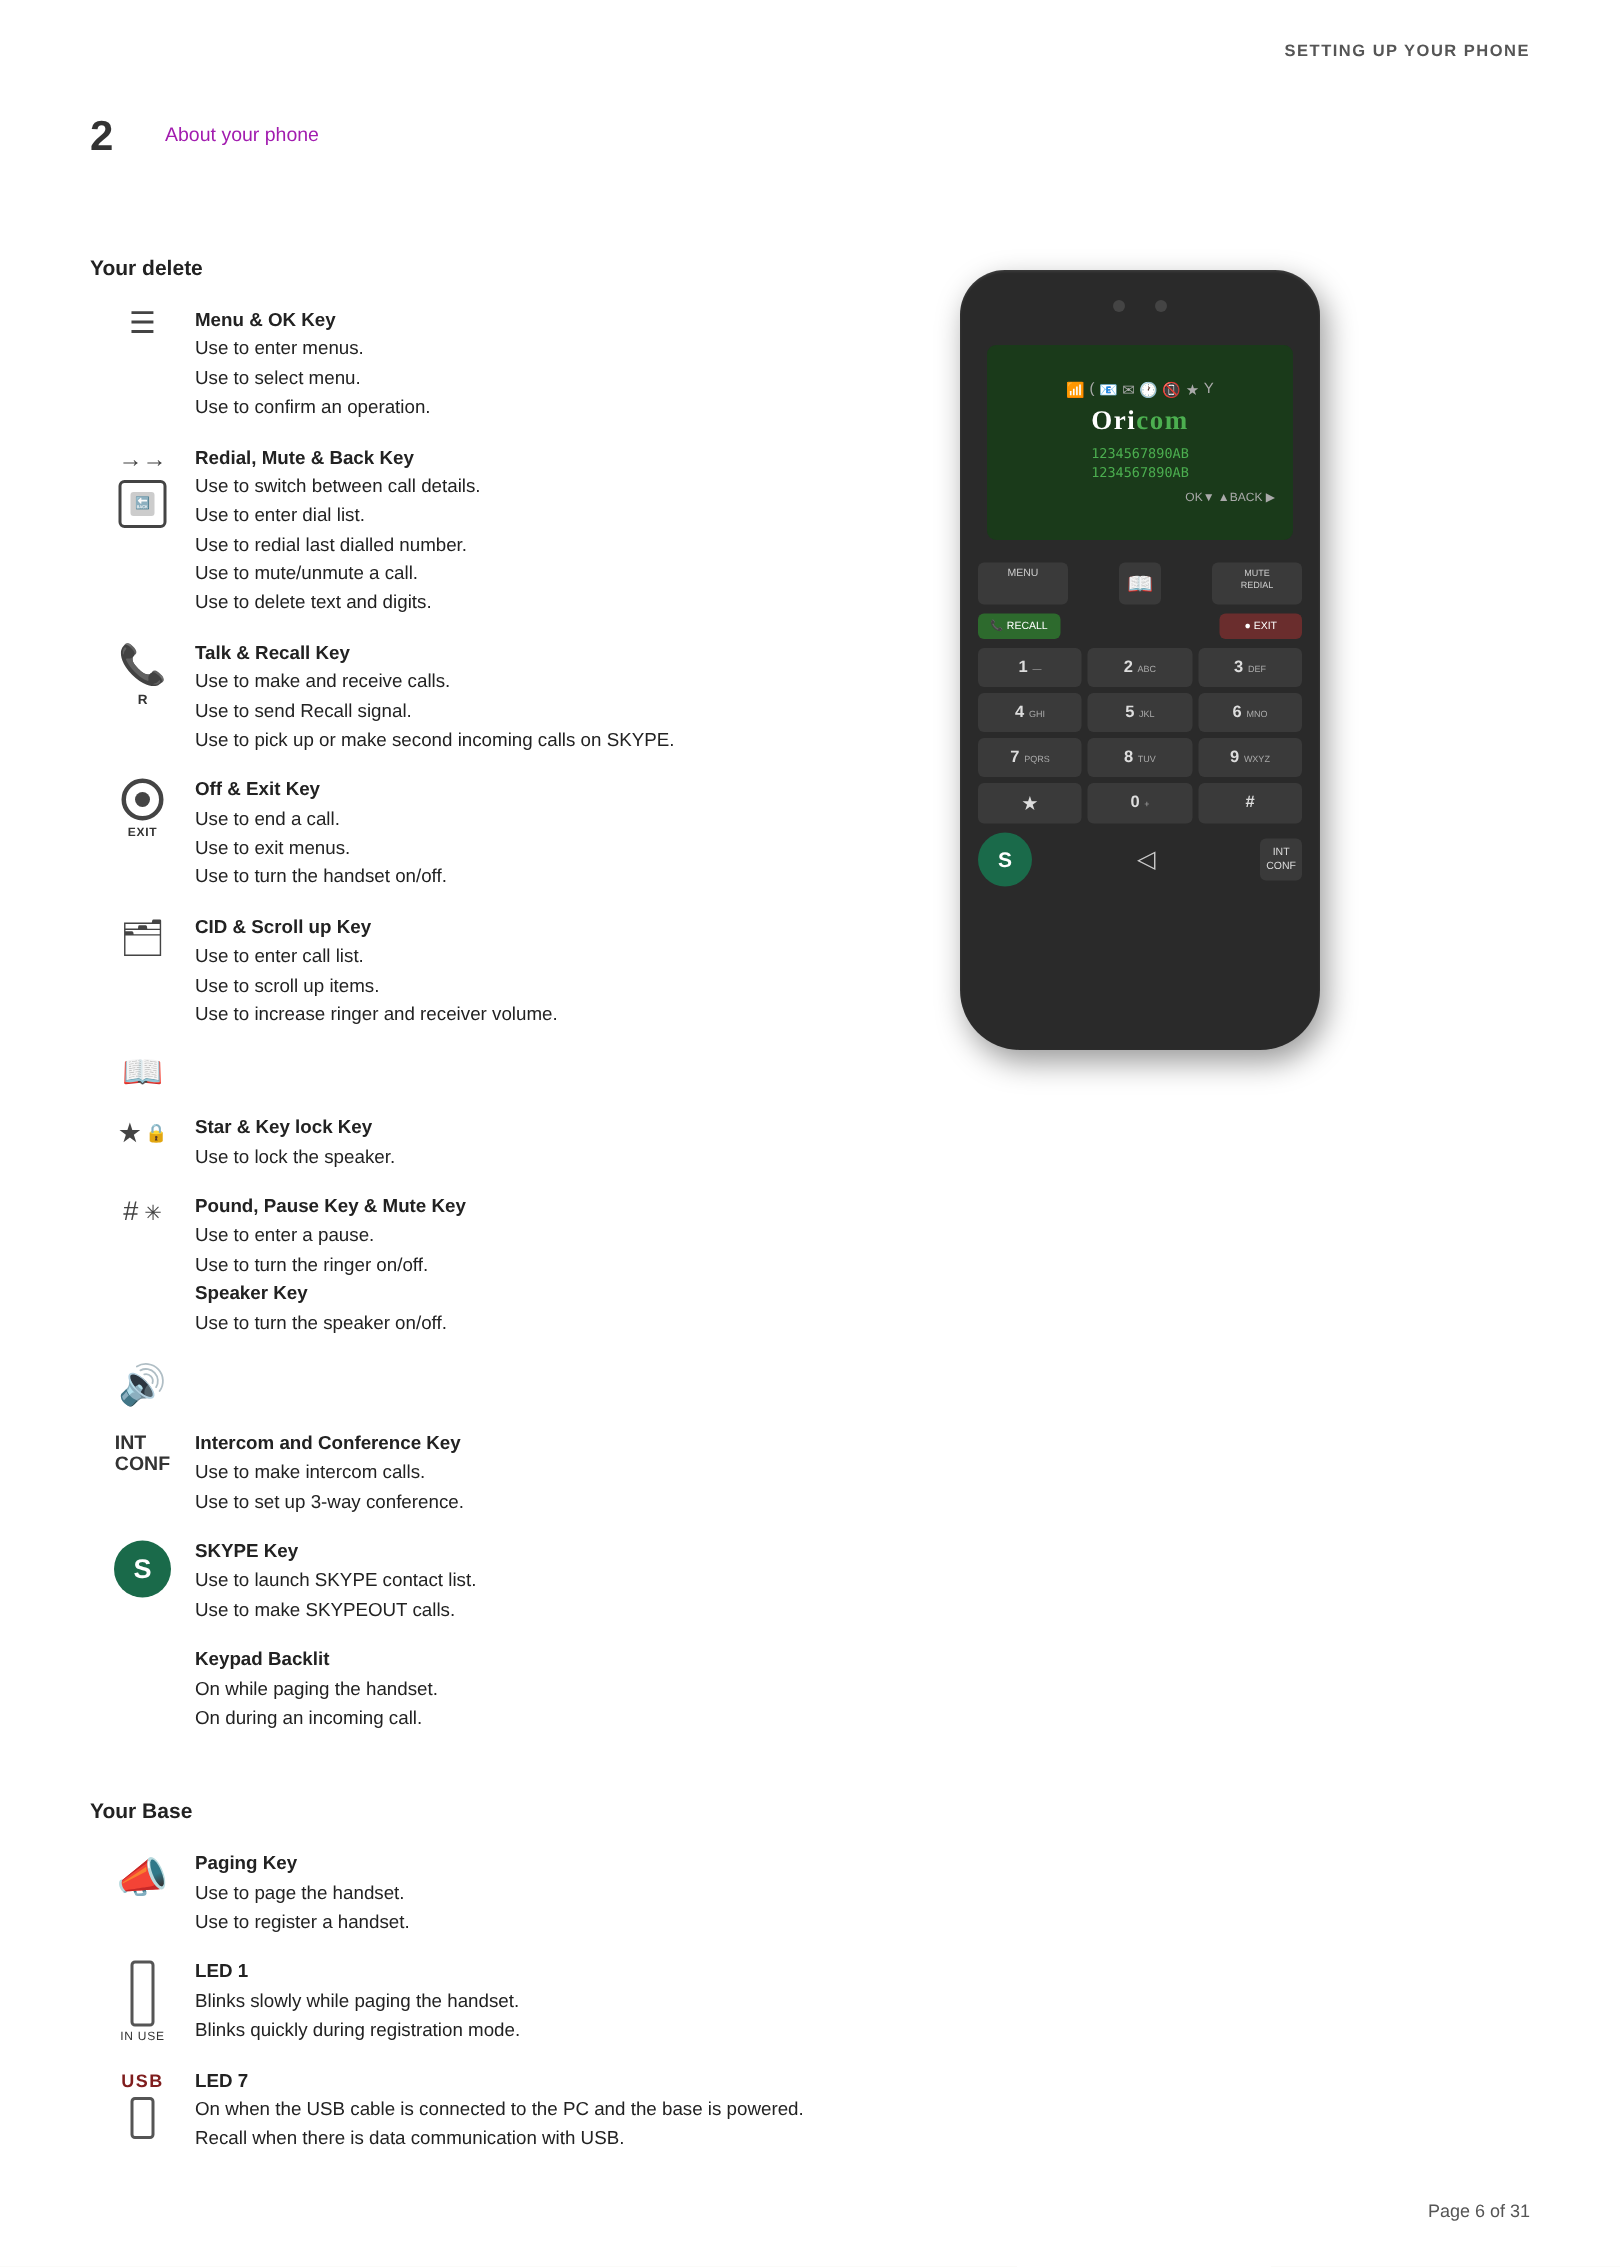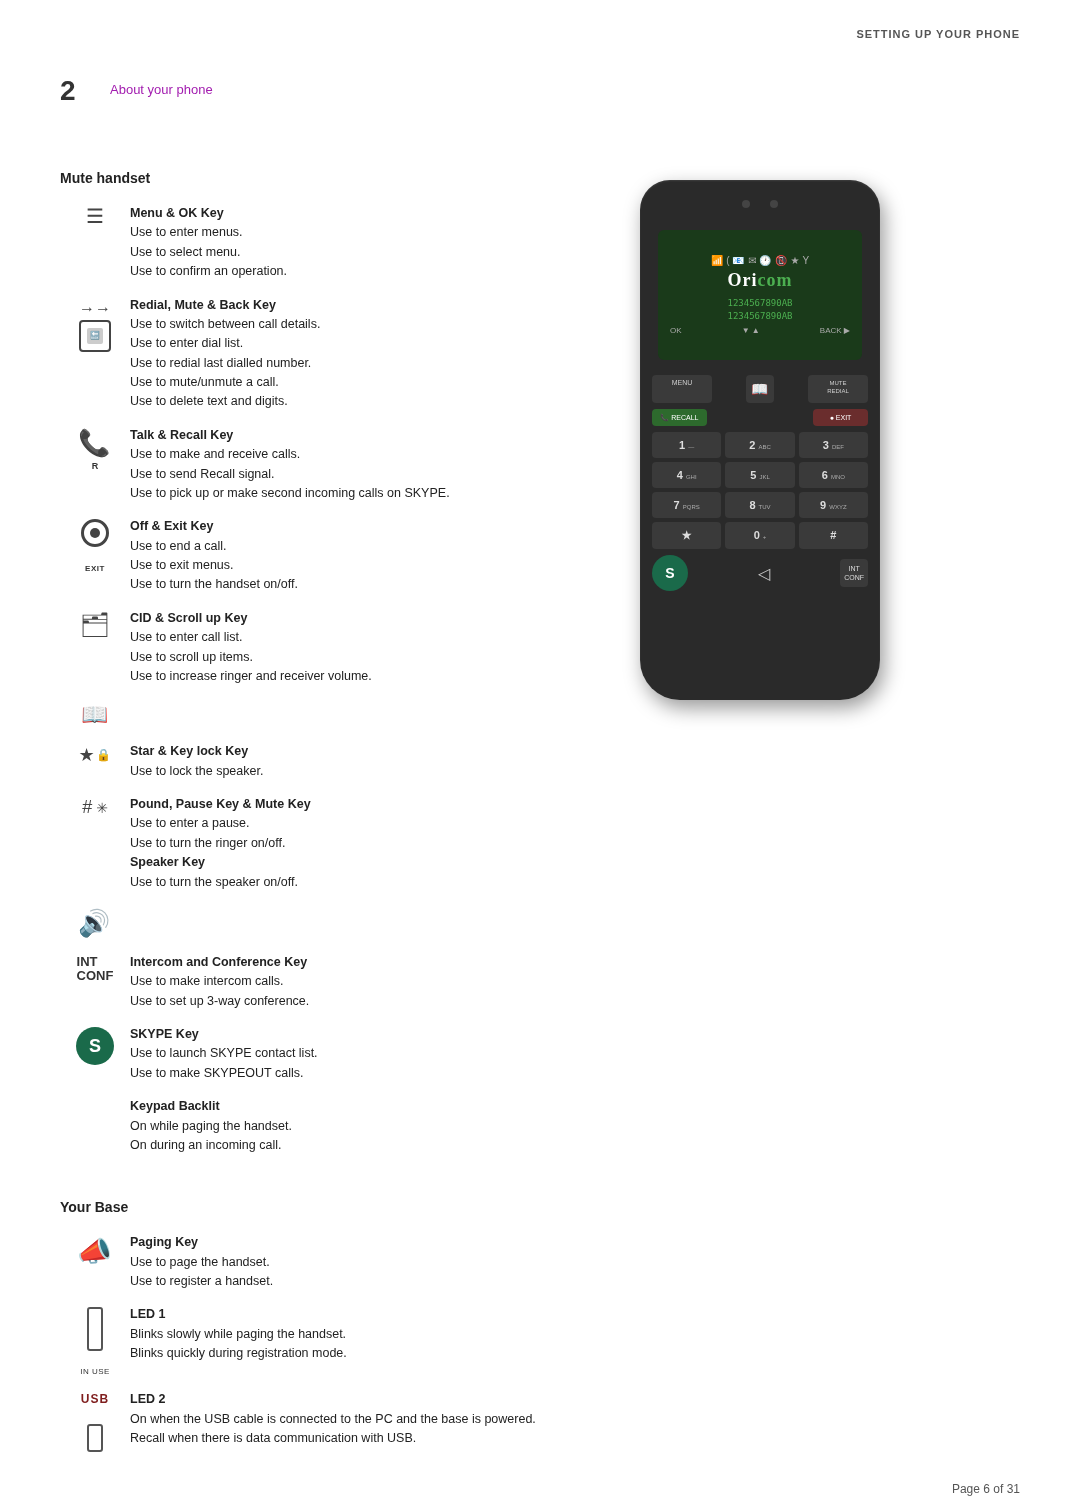"Mute handset" div.section-title { text: Mute handset -> Your delete }
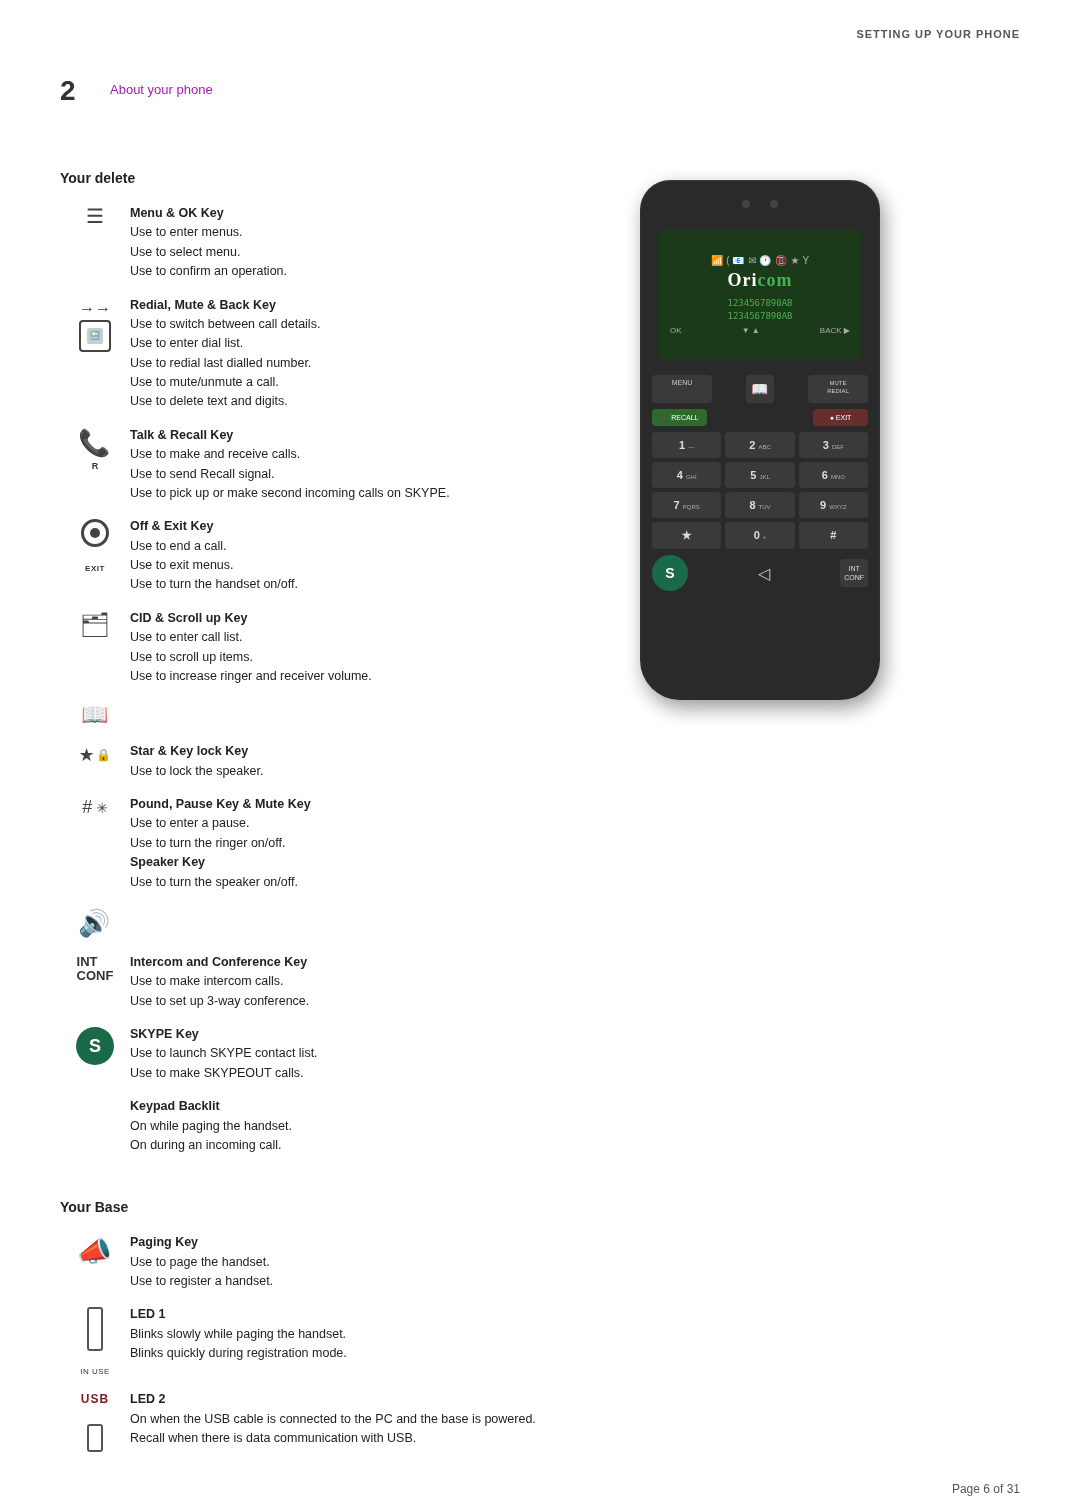"OK" .screen-nav { justify-content: space-between -> flex-end }
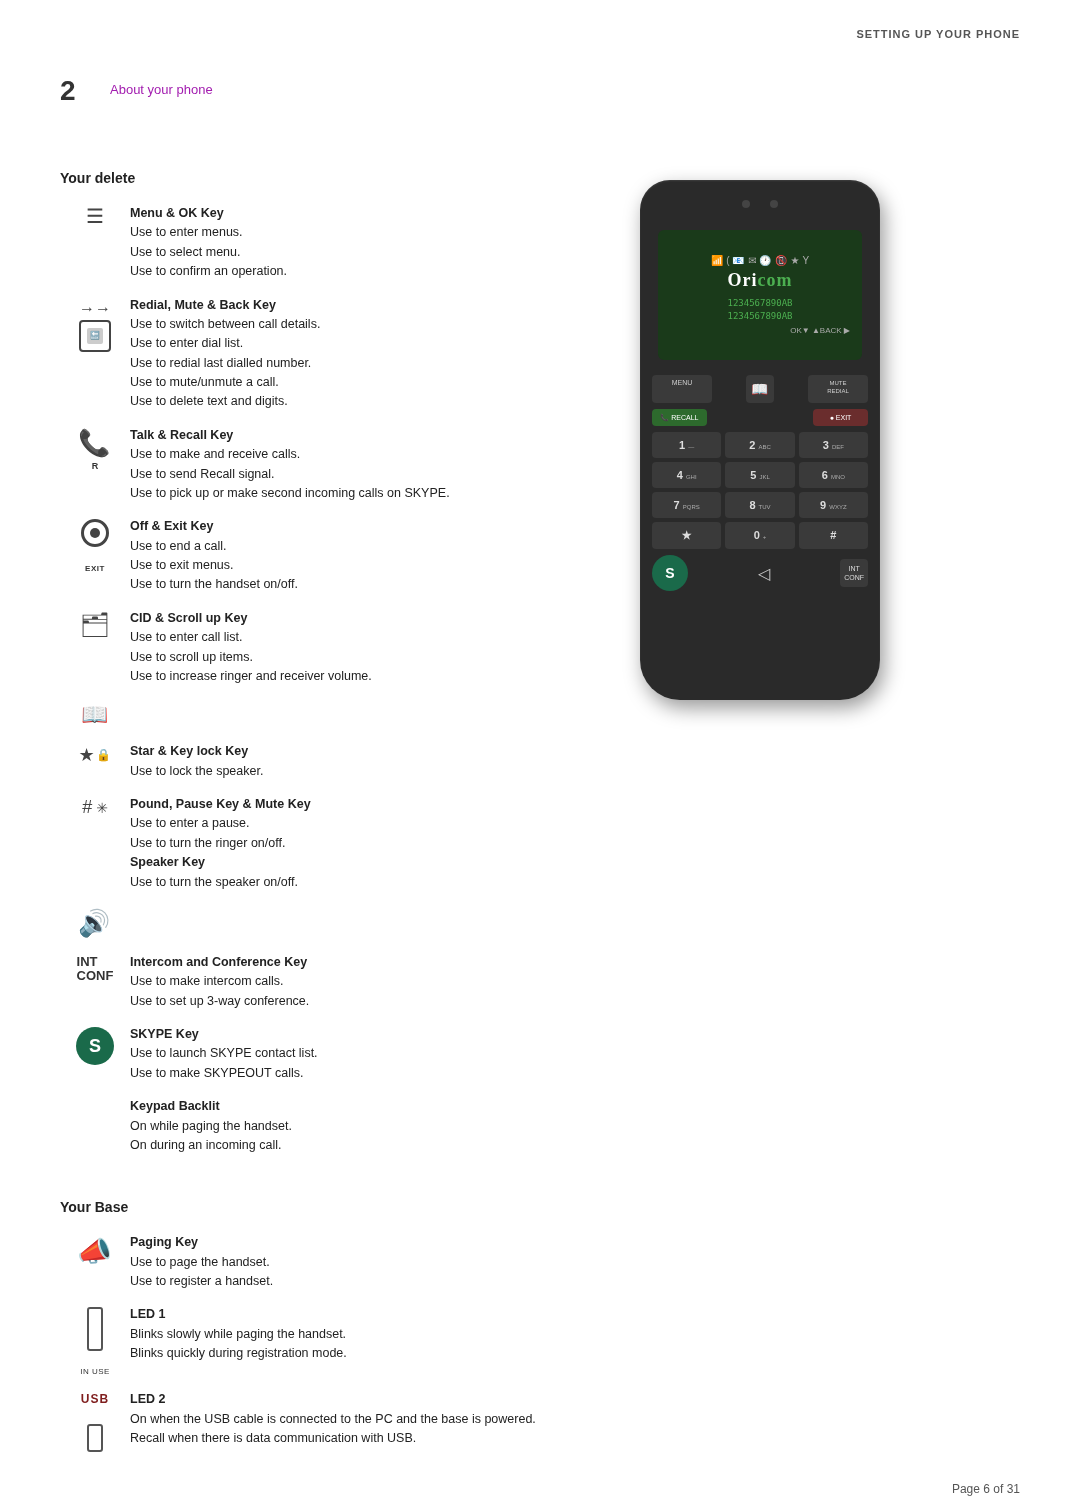"EXIT" .icon-wrap { gap: 16px -> 2px }
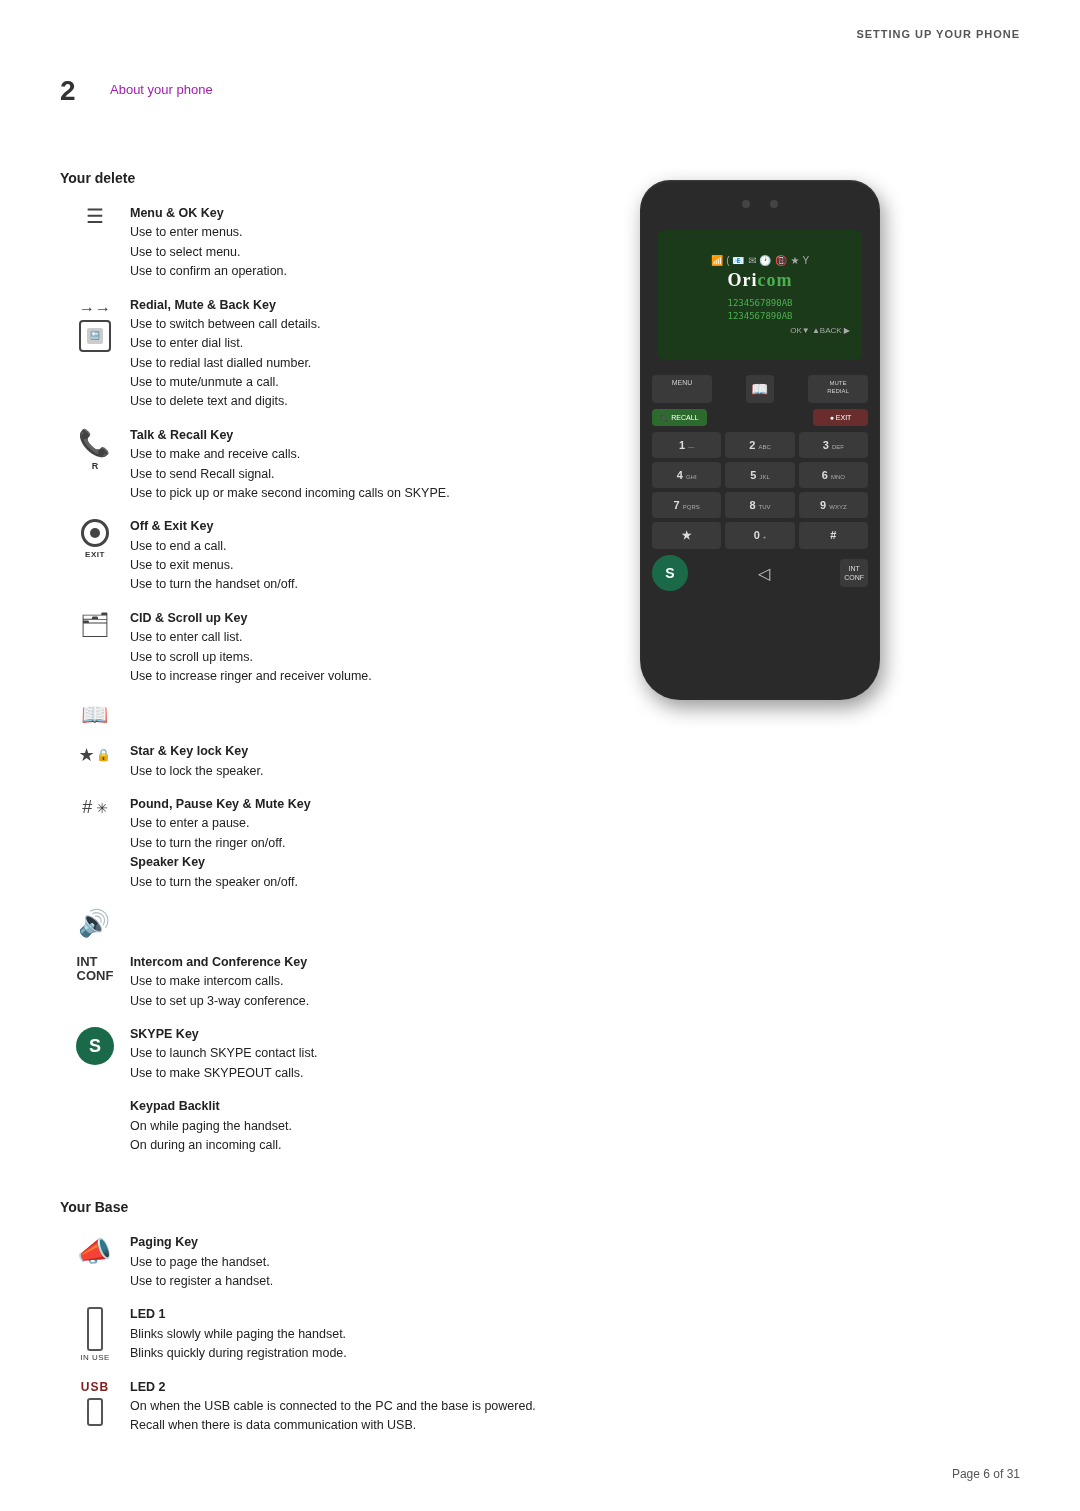"LED 2" span.key-name { text: 2 -> 7 }
